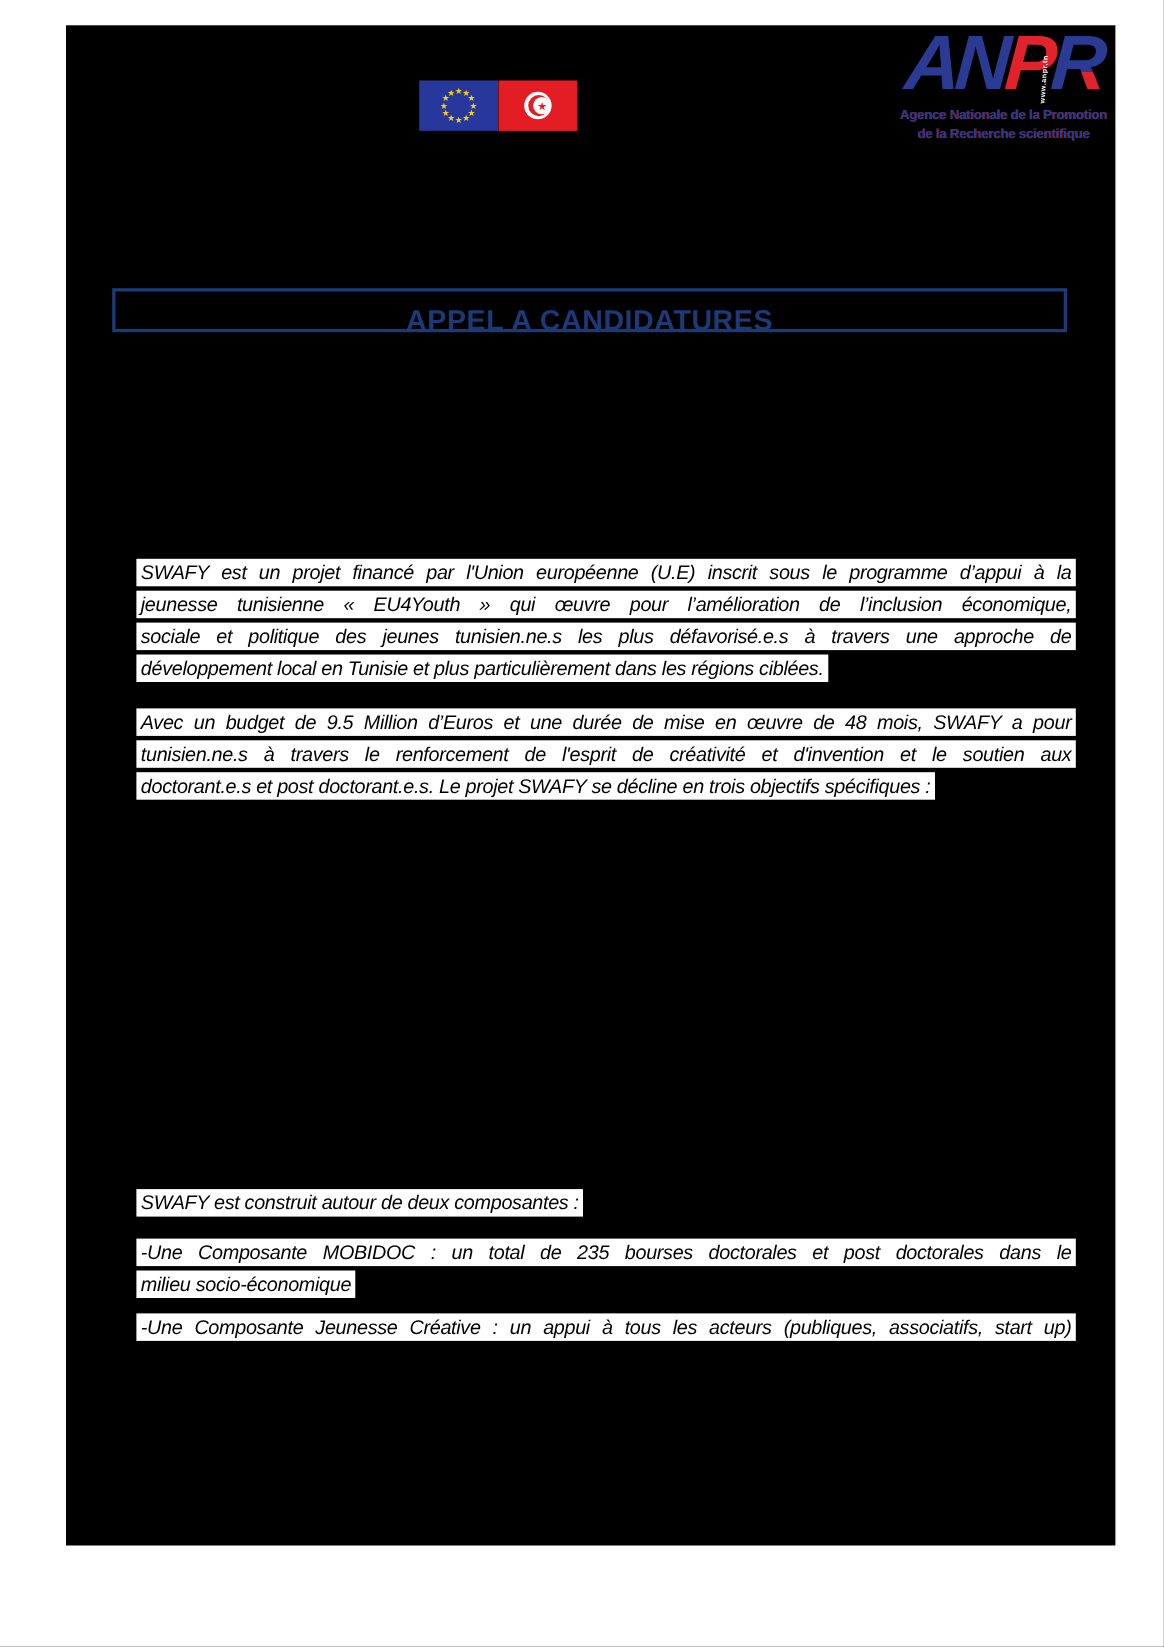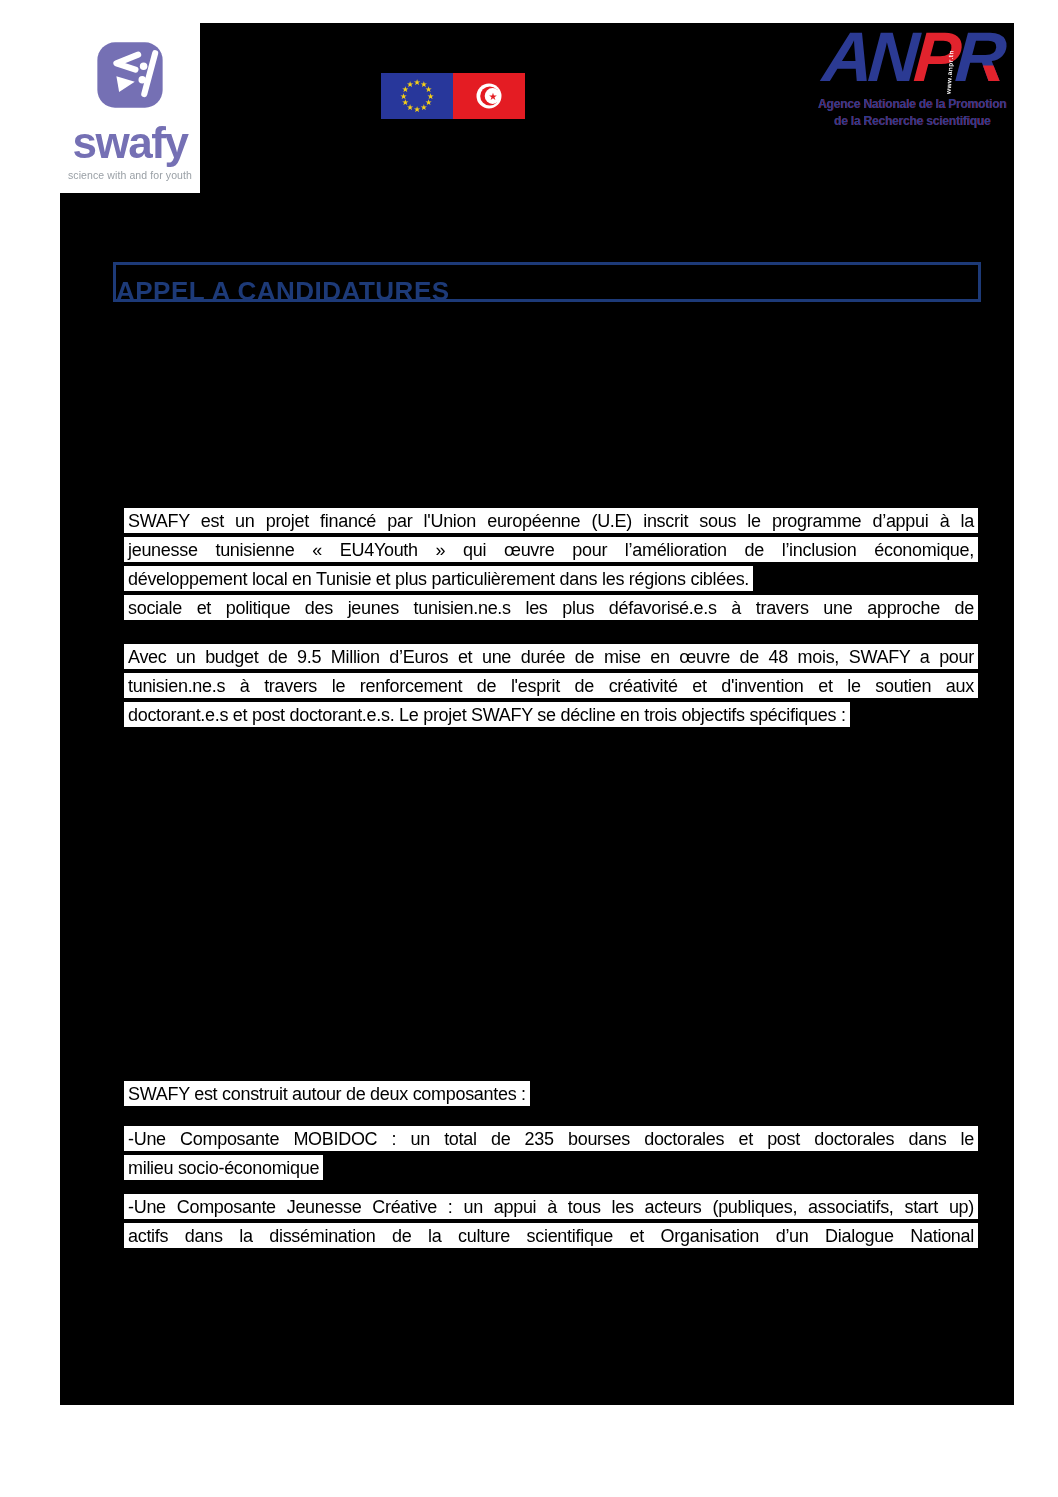"swafy" div.swafy-box { html: <div> <svg> <rect></rect> <path></path> <path></path> <circle></circle> <circle></circle> <path></path> </svg> <div>swafy</div> <div>science with and for youth</div> </div> -> none }
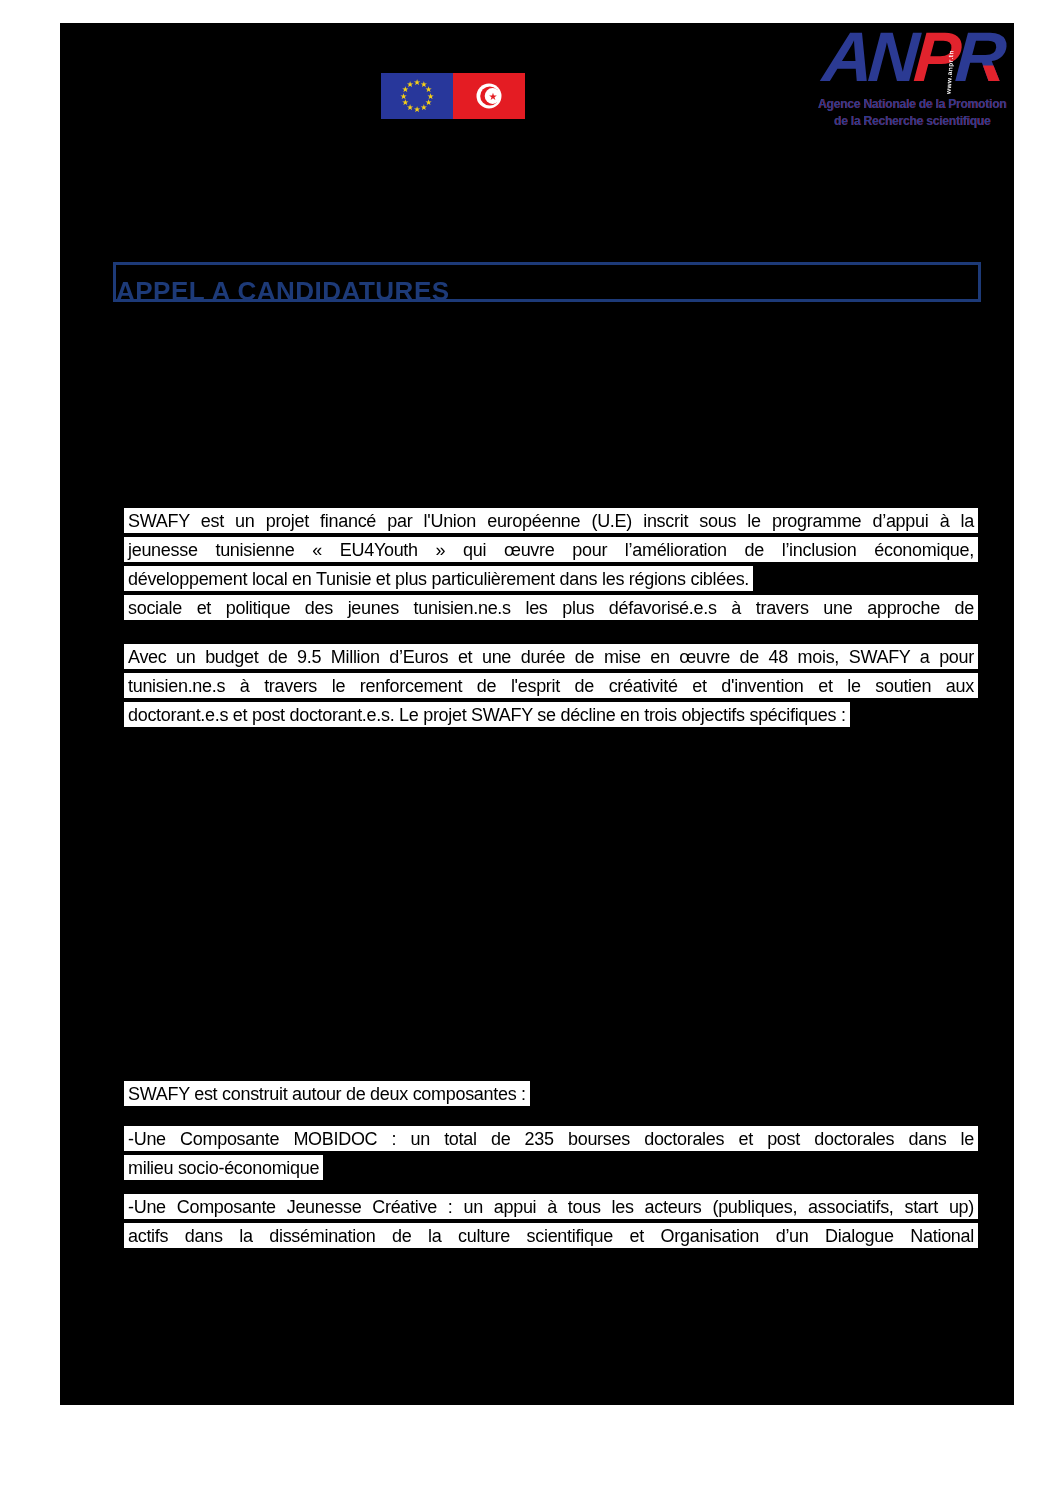"APPEL A CANDIDATURES" .title-box { justify-content: none -> center; left: 113px -> 102px }
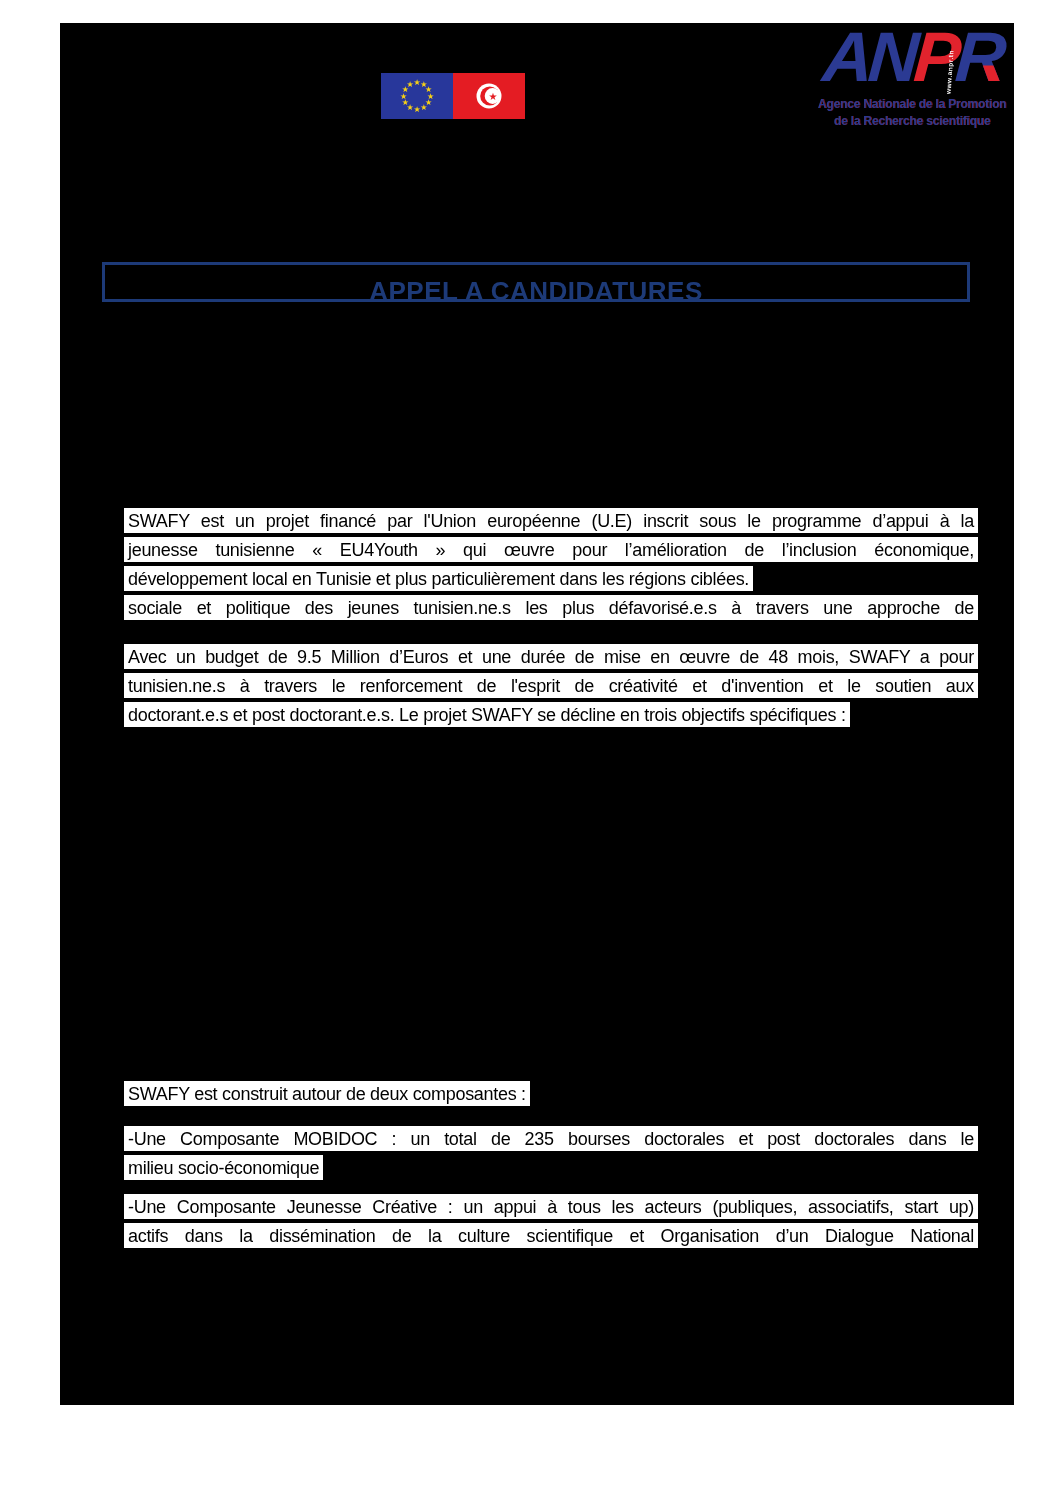"SWAFY est un projet financé" .hl { font-style: none -> italic }
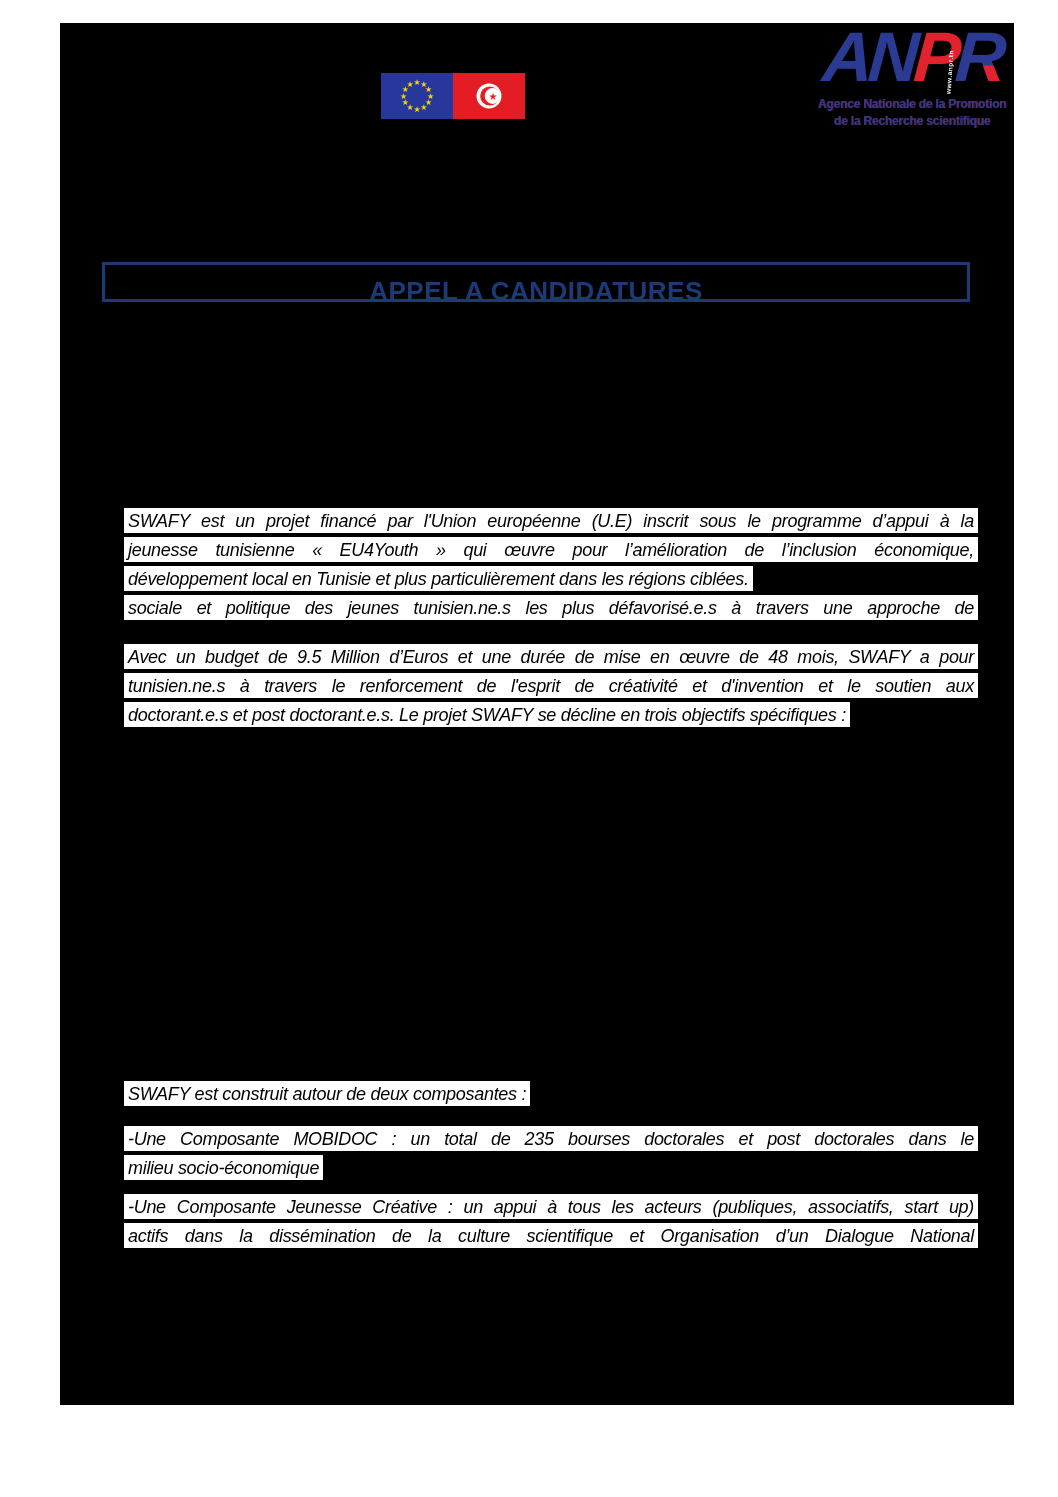"développement local en Tunisie et" div.tline { order: before "sociale et politique des jeunes" -> after "sociale et politique des jeunes" }
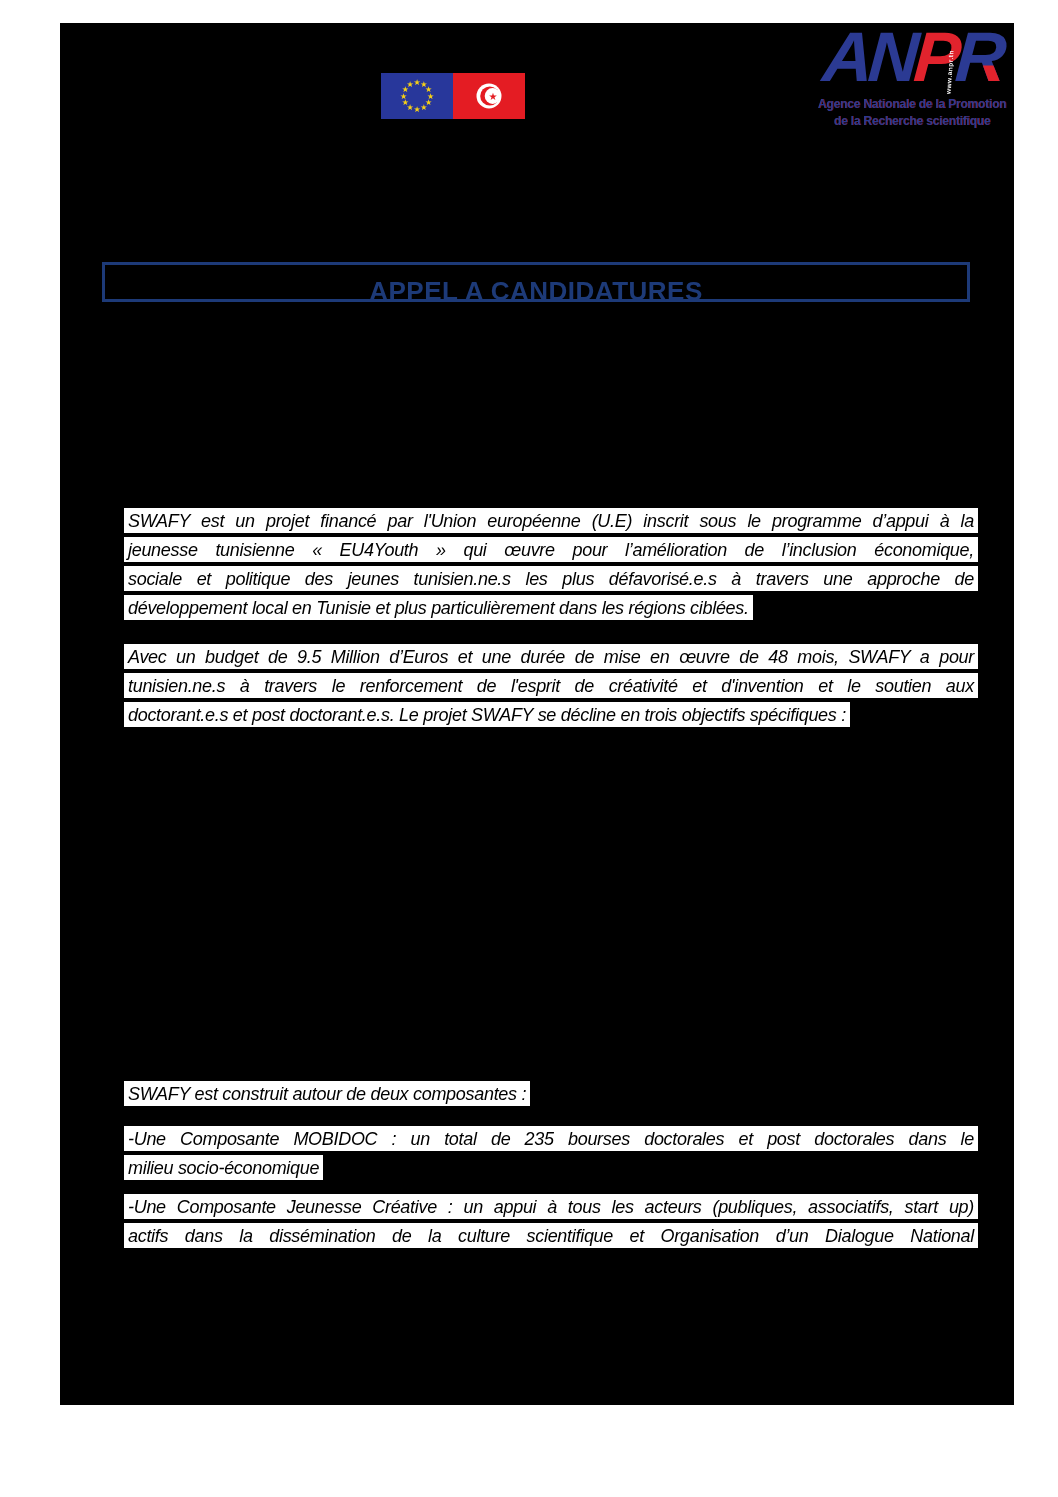"actifs dans la dissémination de" div.tline { html: <div><span>actifs dans la dissémination de la culture scientifique et Organisation d’un Dialogue National</span></div> -> none }
